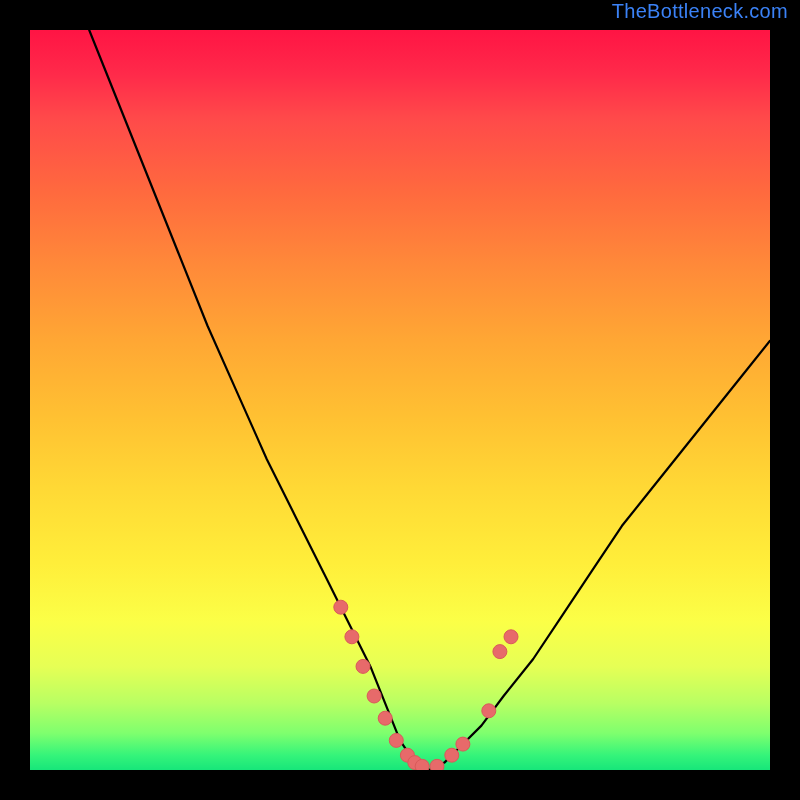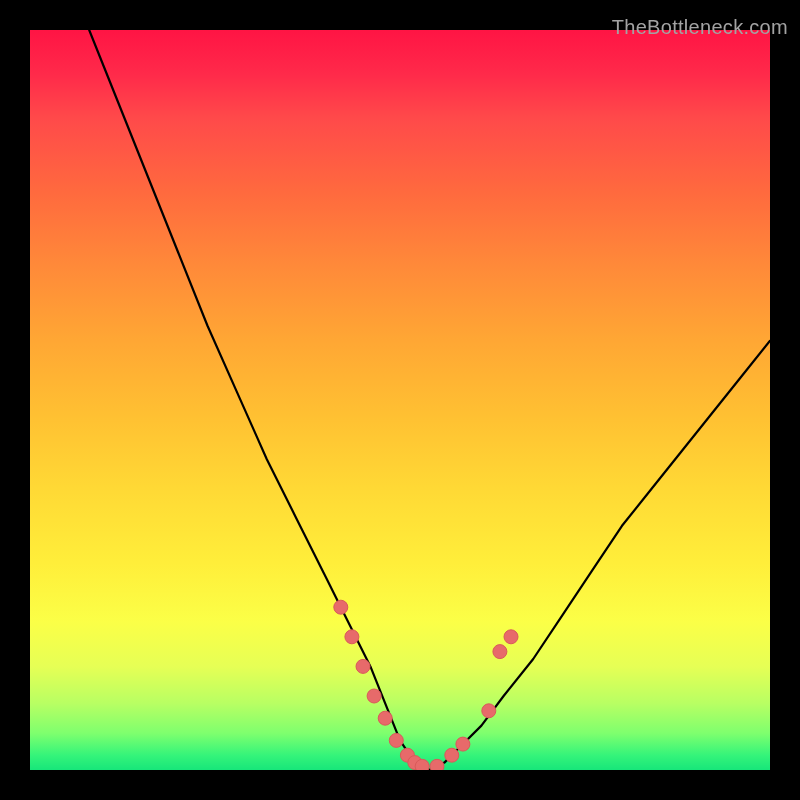"TheBottleneck.com" .watermark { color: #a3a3a3 -> #3b82f6; top: 16px -> 0 }
